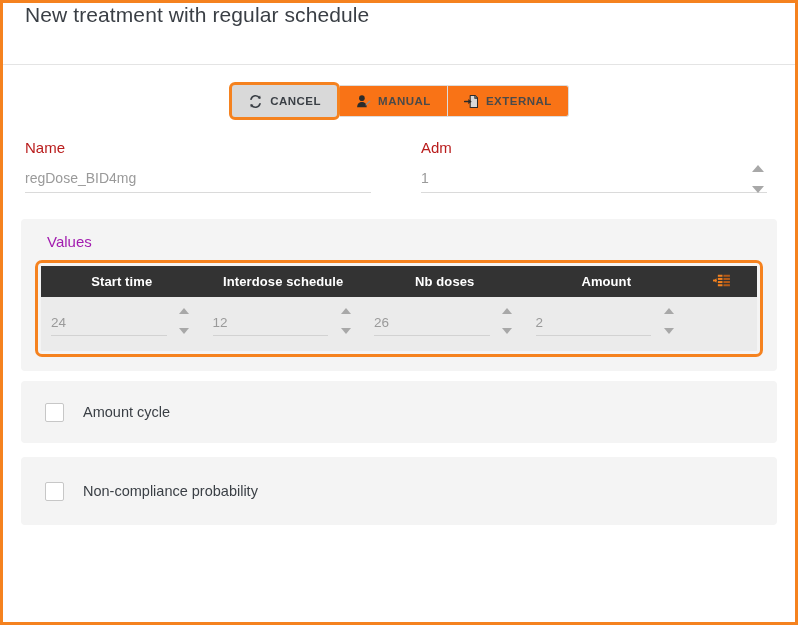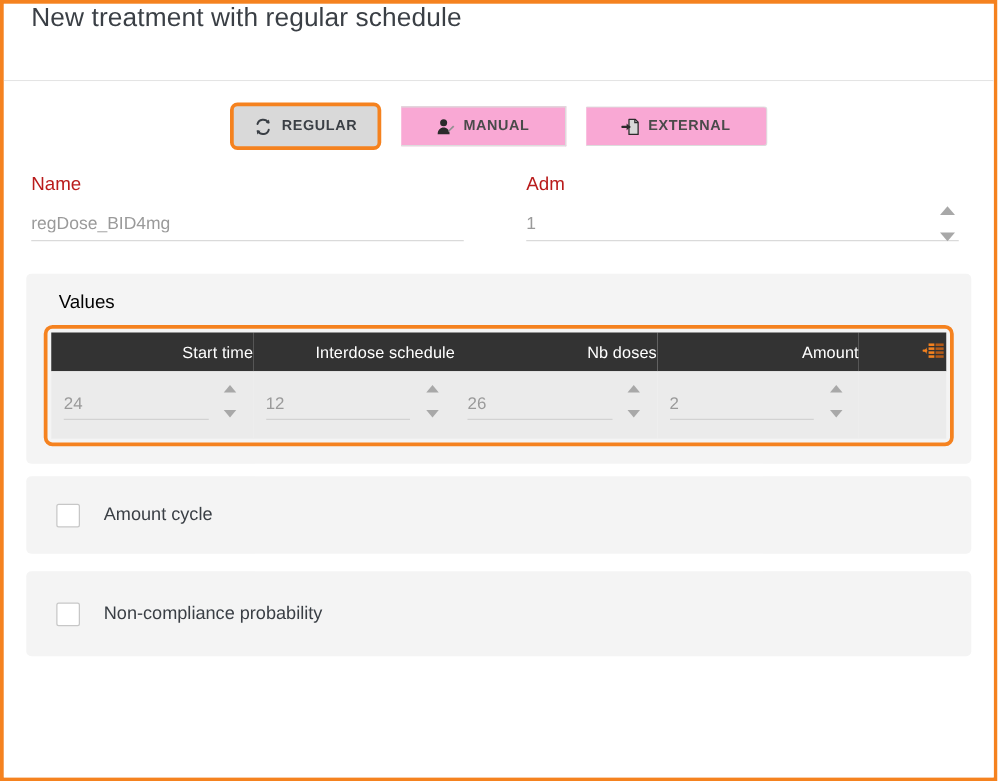"REGULAR" span { text: REGULAR -> CANCEL }
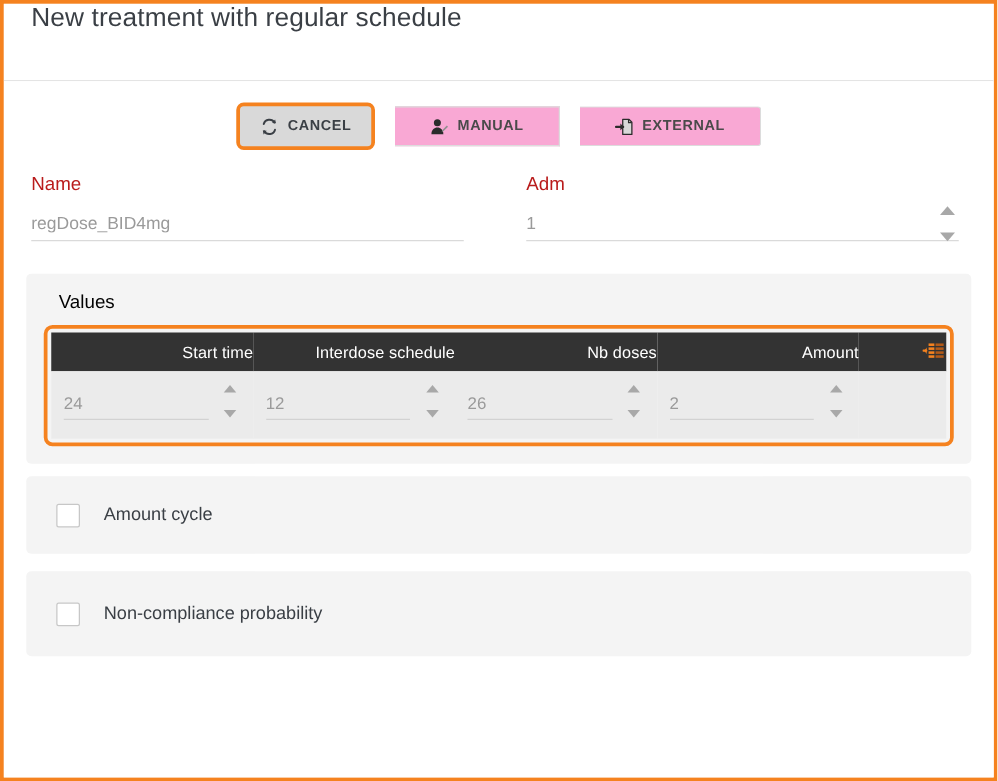"MANUAL" .tab { background: #f9a8d4 -> #f97316; margin-left: 16px -> none; padding: 0 28px -> 0 16px }
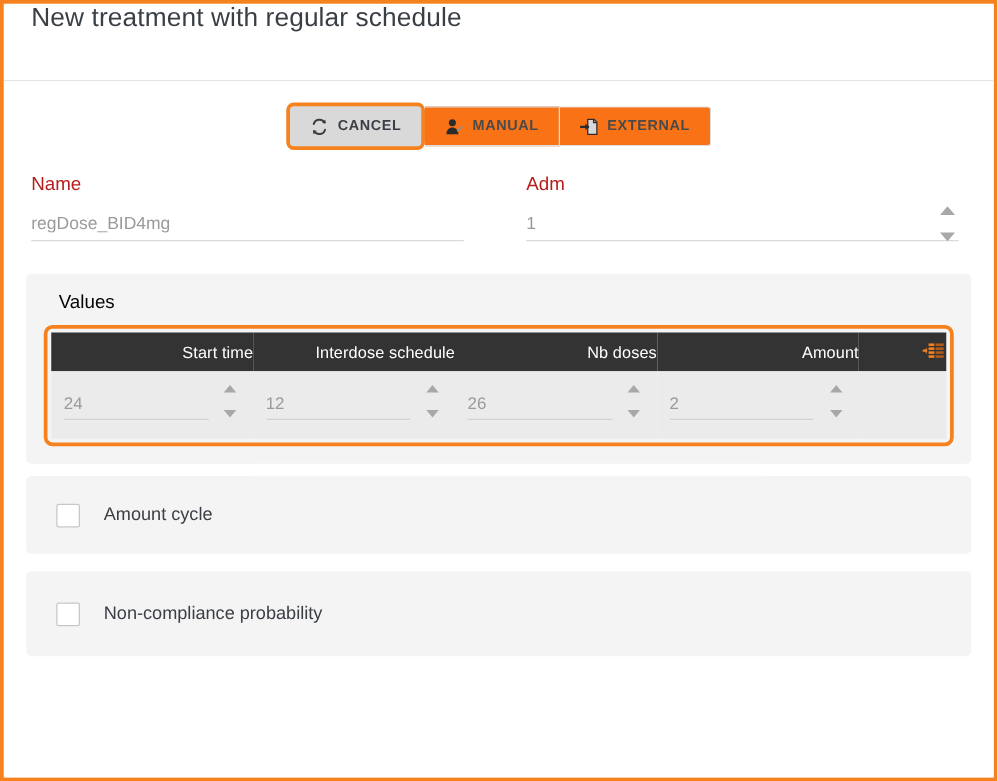"Values" .values-caption { color: #000000 -> #a21caf }
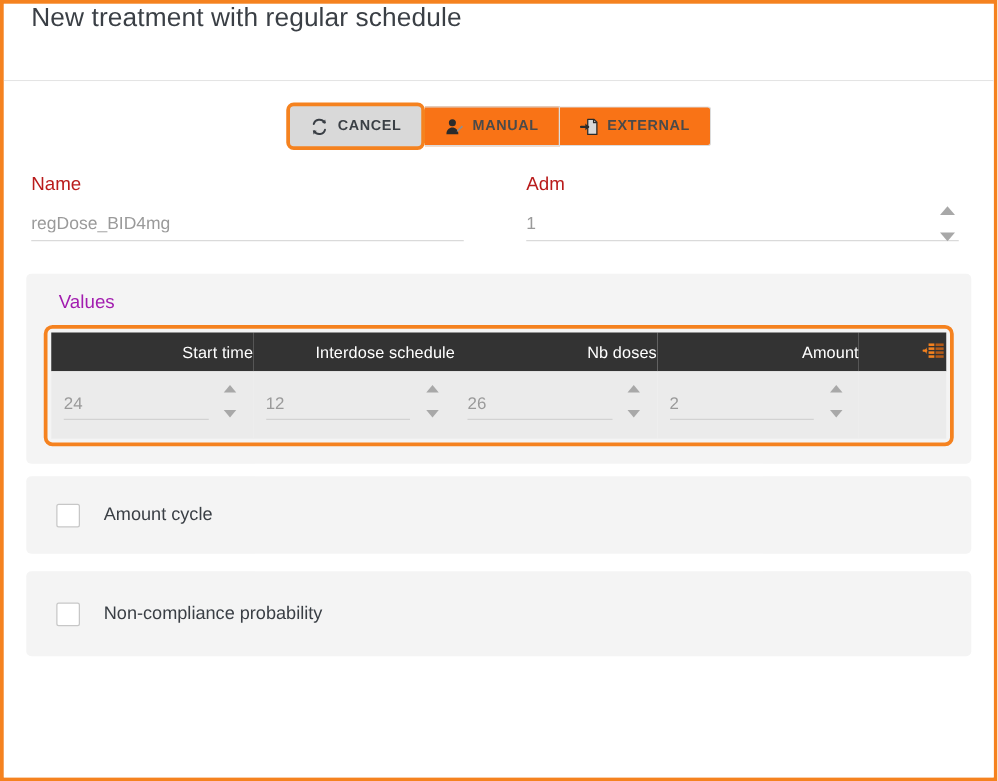"Start time" .vtable thead th { font-weight: normal -> bold; text-align: right -> center }
